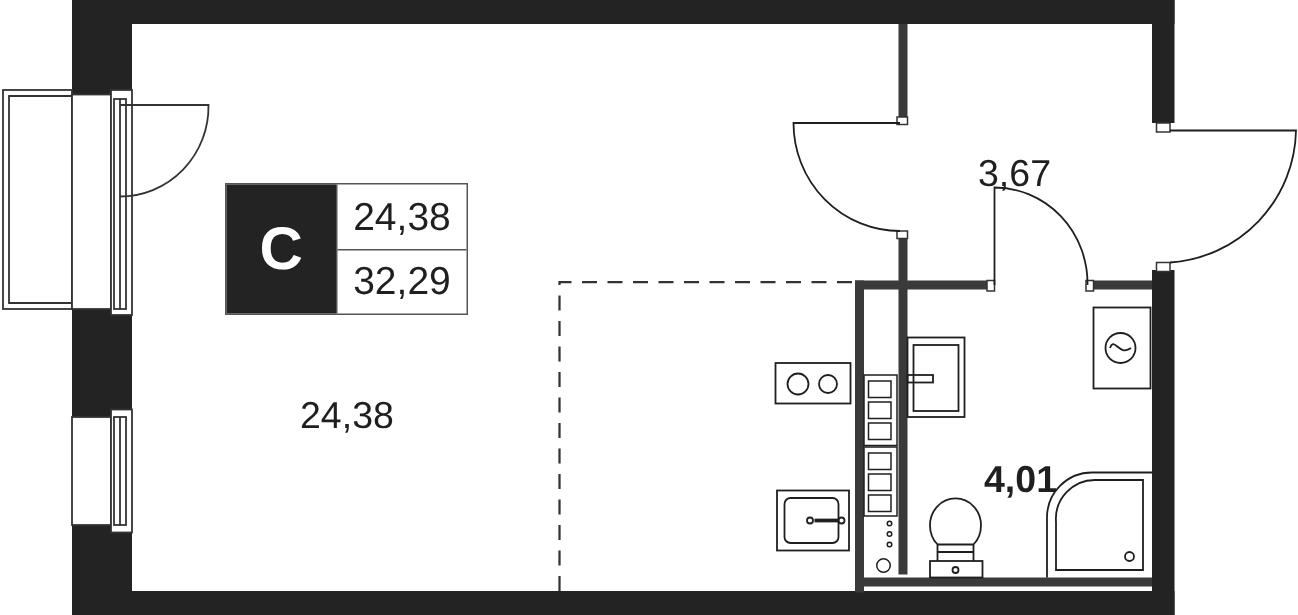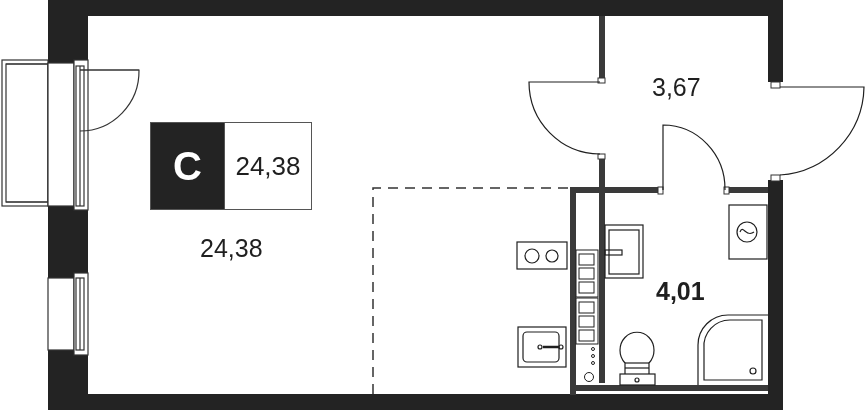"3,67" .label { margin-top: none -> 29px }
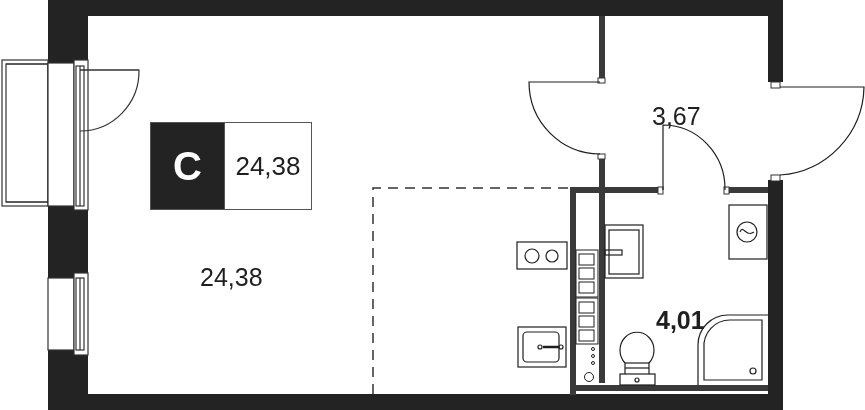"32,29" div.badge-val { html: none -> <div>32,29</div> }
